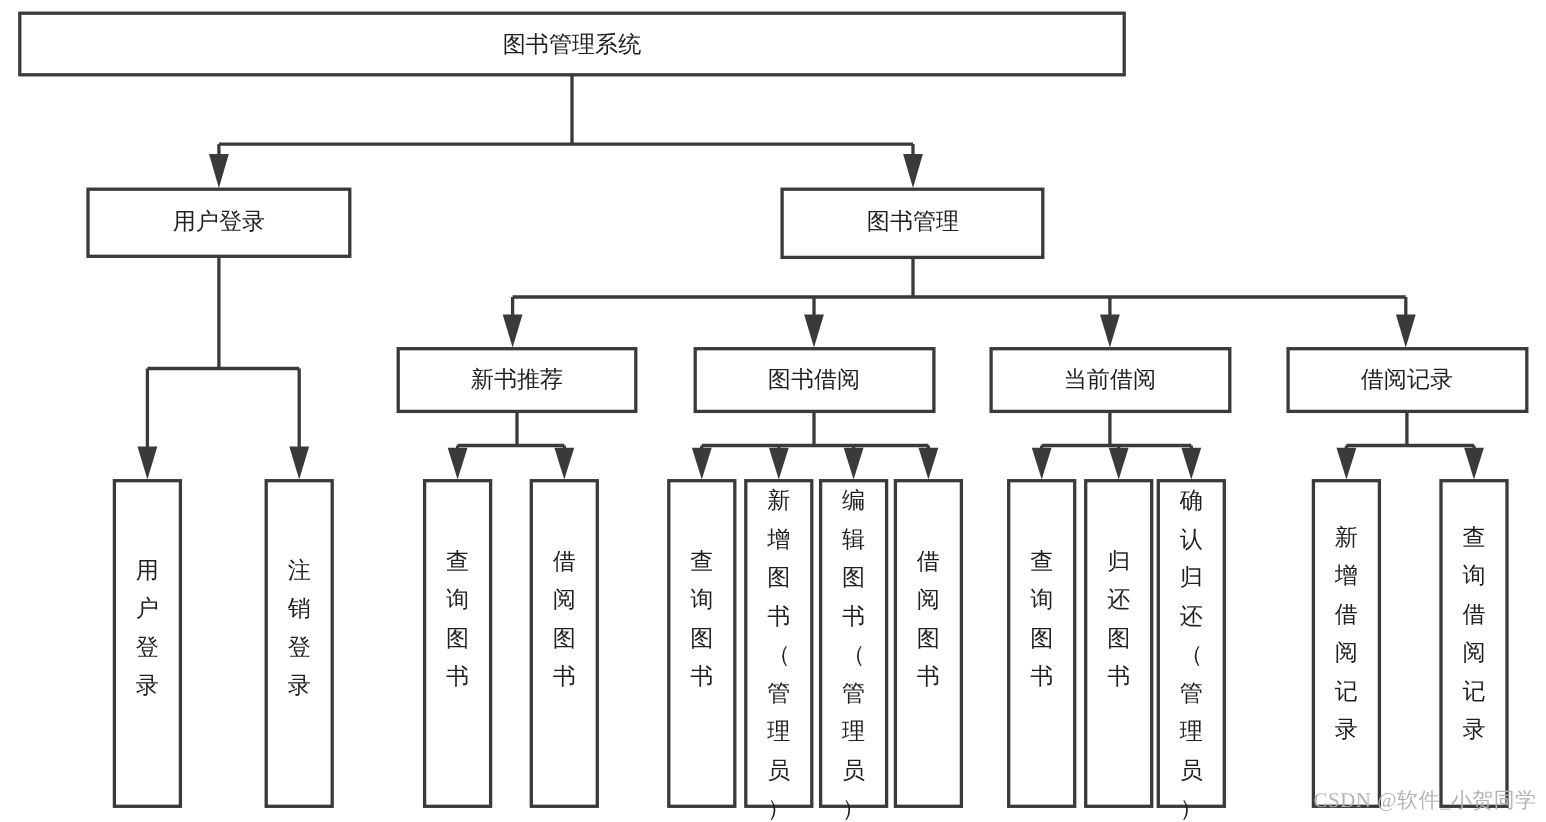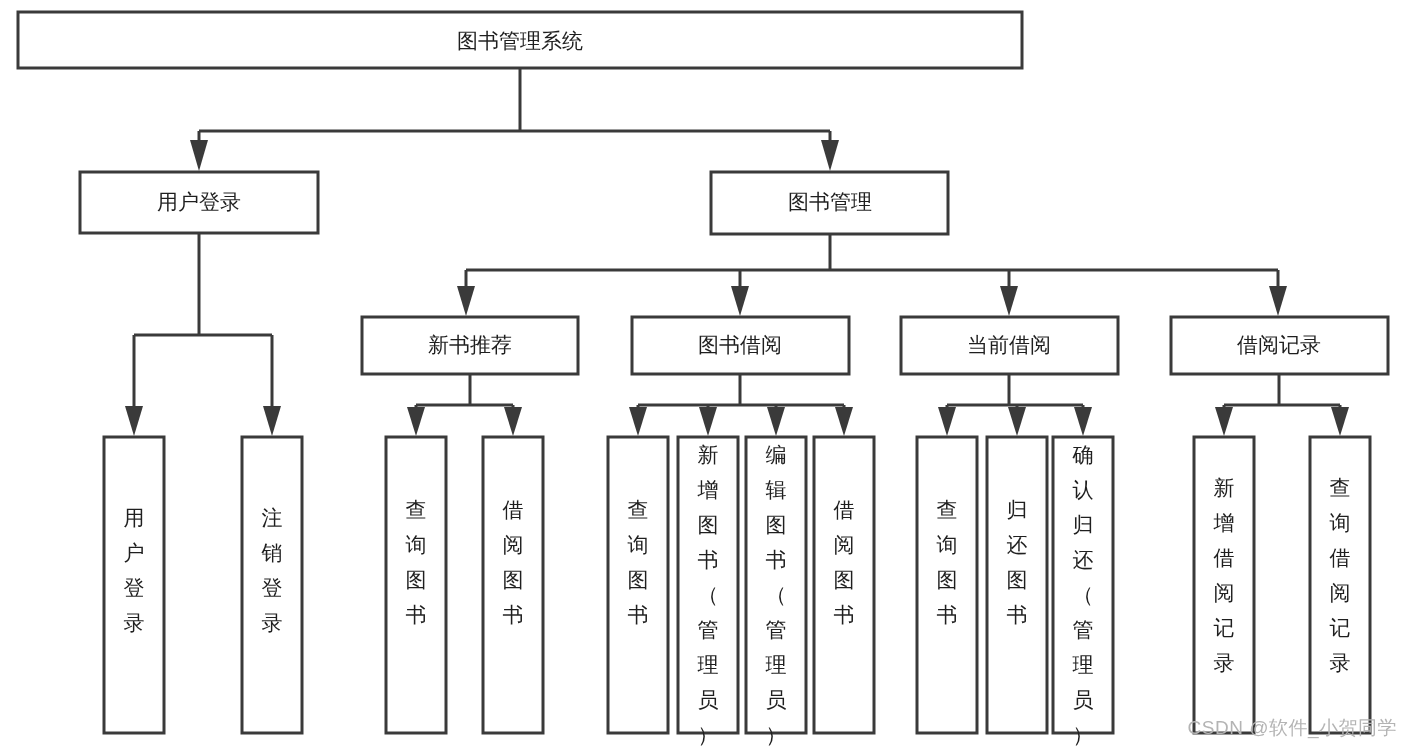"CSDN @软件_小贺同学" .watermark { font-family: Liberation Sans, sans-serif -> Liberation Serif, serif }
